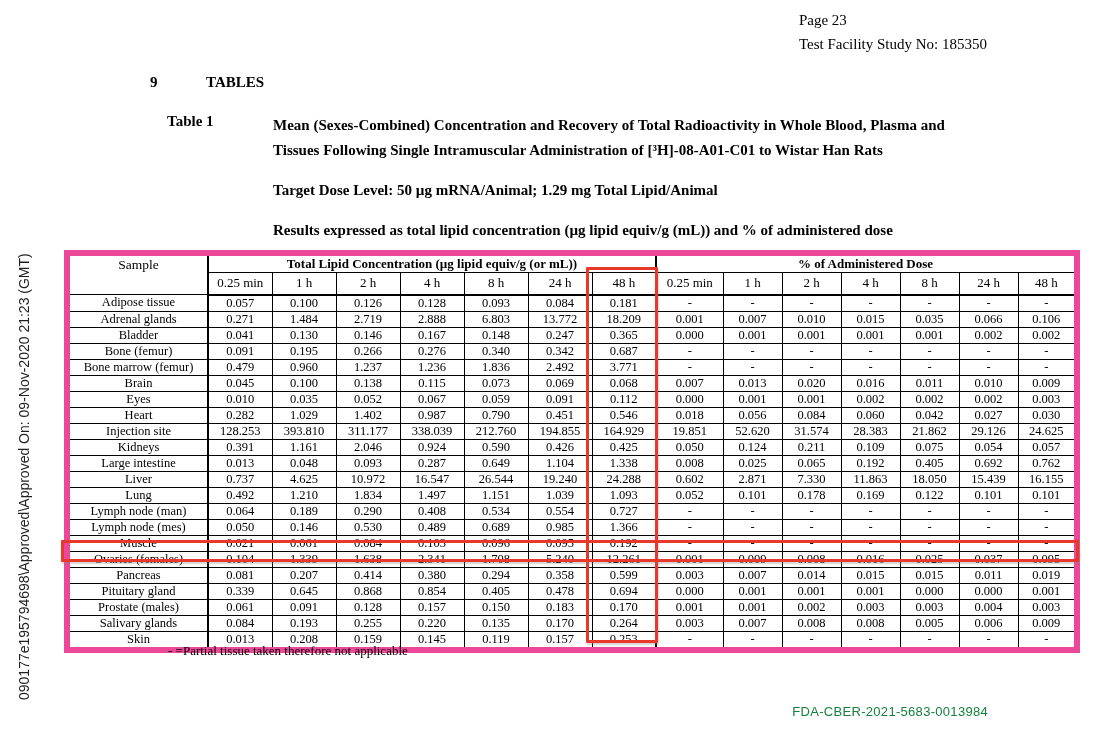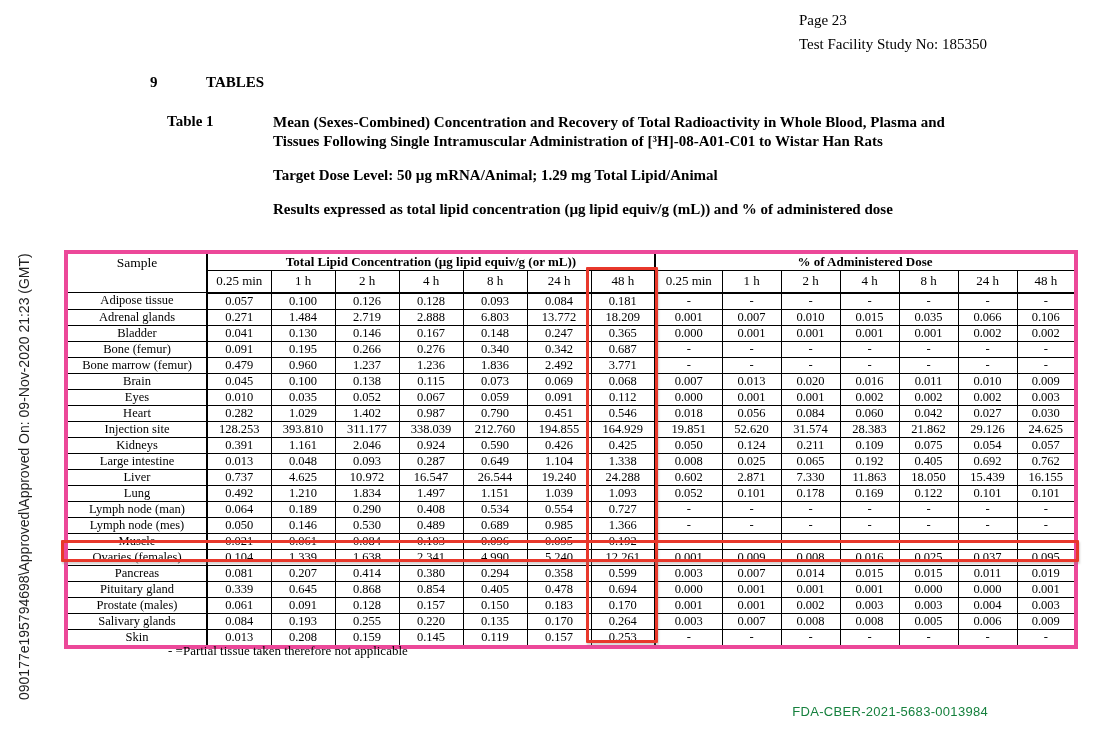"Mean (Sexes-Combined) Concentration and" .tbl-caption { line-height: 19px -> 25px }
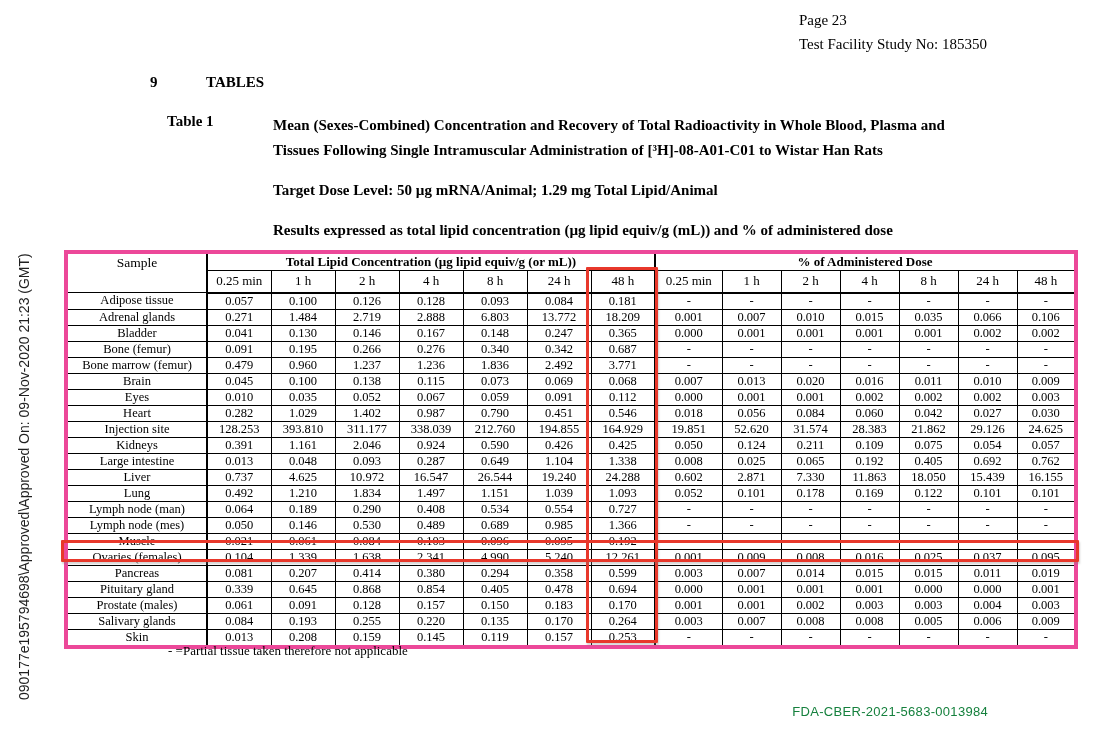"Sample" table.t { border: 4px solid #ec4899 -> 6px solid #ec4899 }
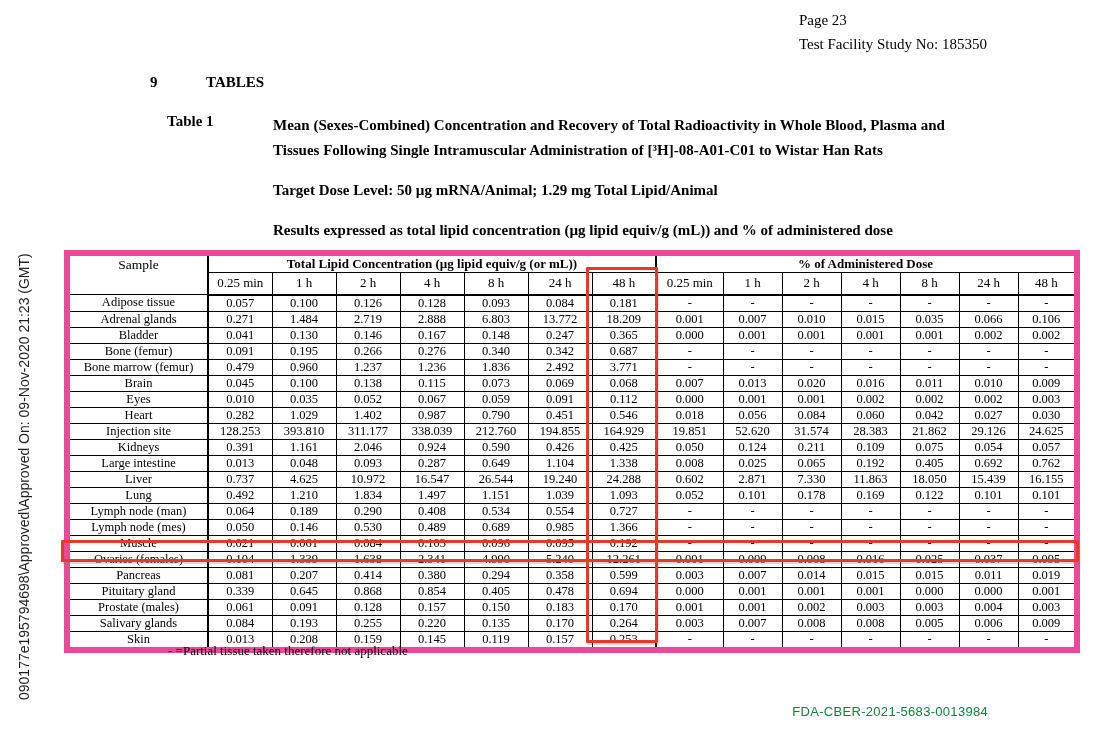"4.990" td { text: 4.990 -> 1.708 }
